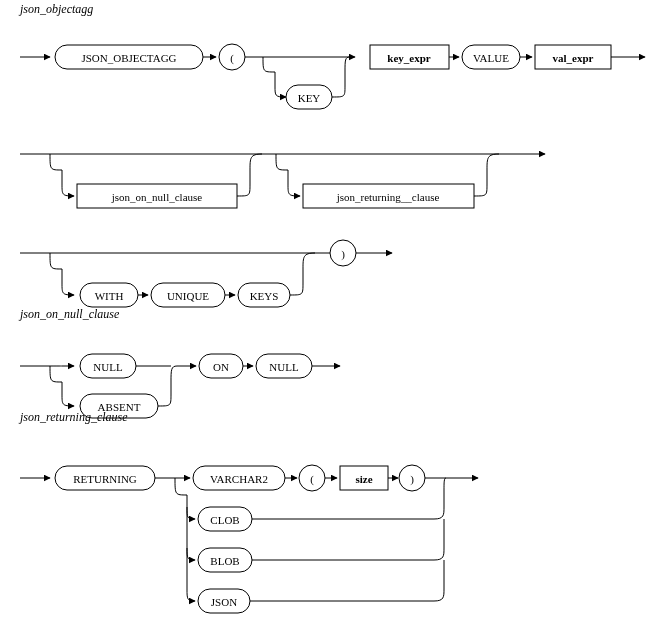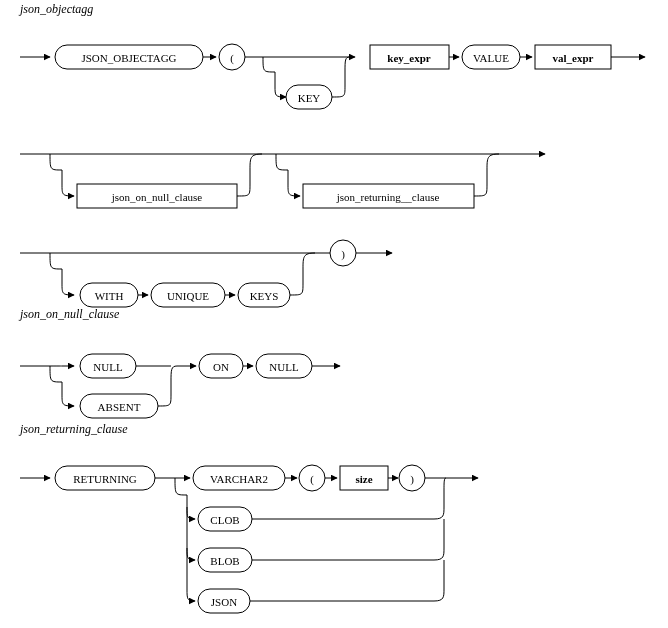"json_returning_clause" div.caption { top: 422px -> 410px }
